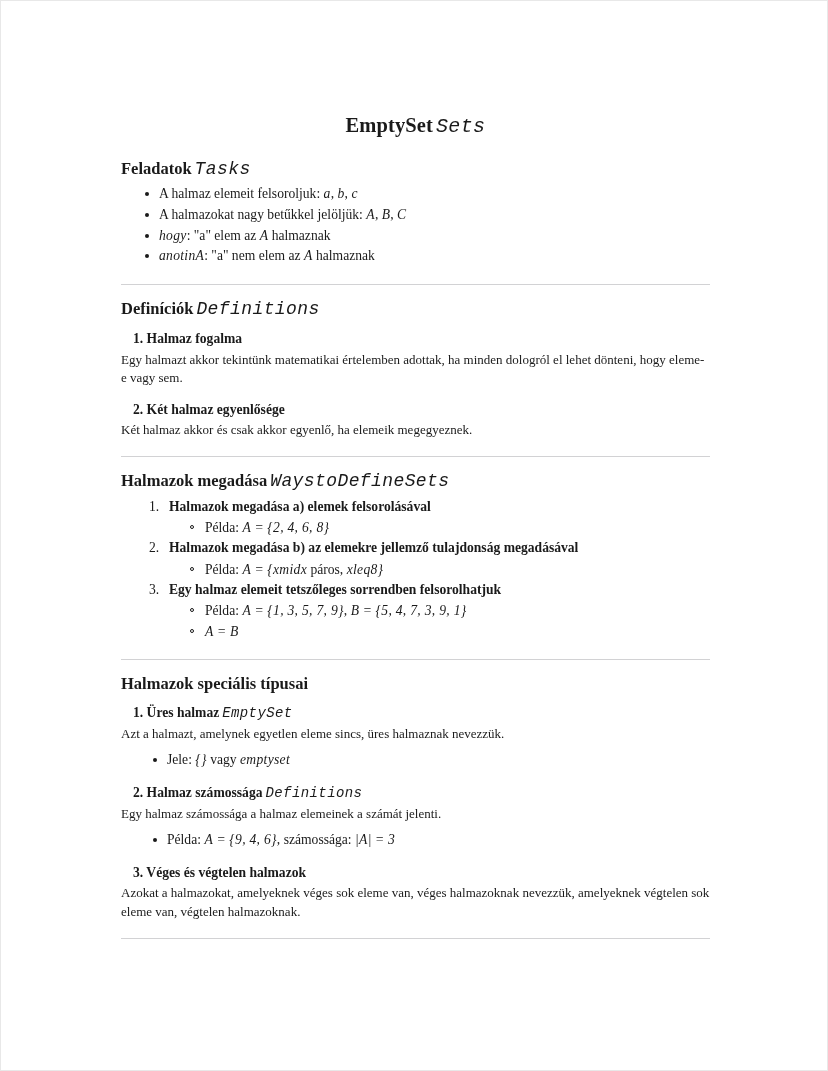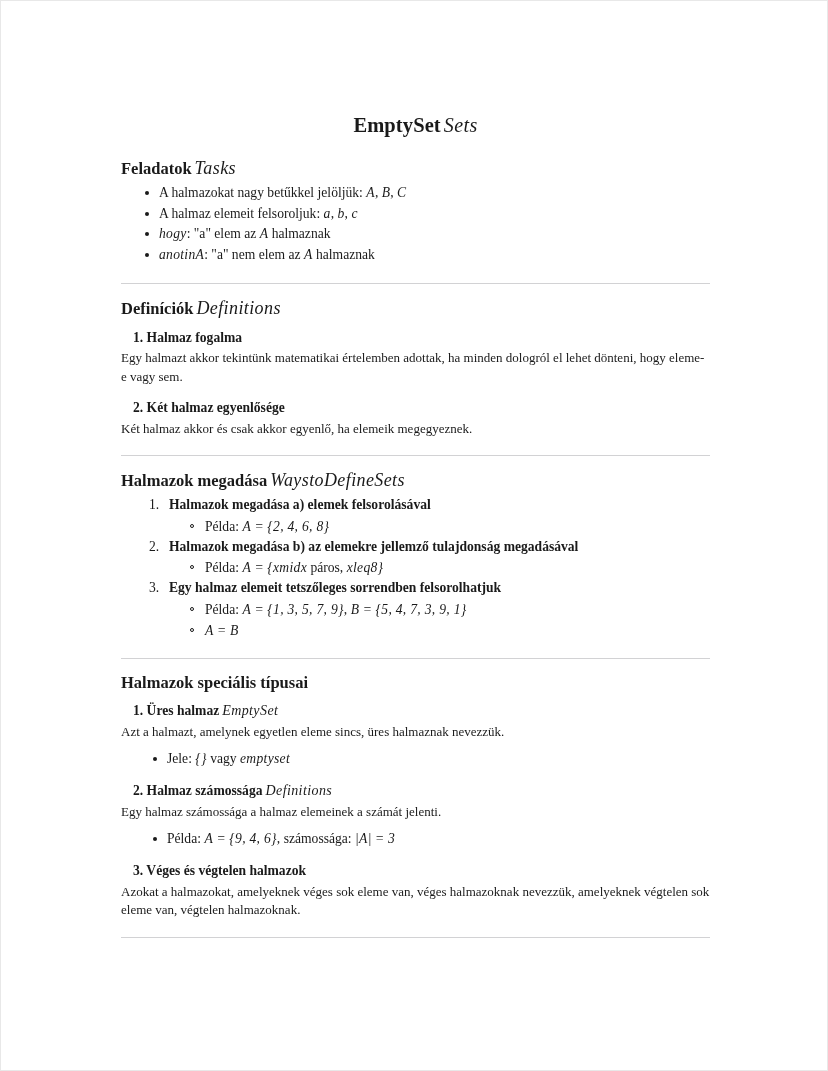"Sets" .math { font-family: Liberation Serif, serif -> Liberation Mono, monospace }
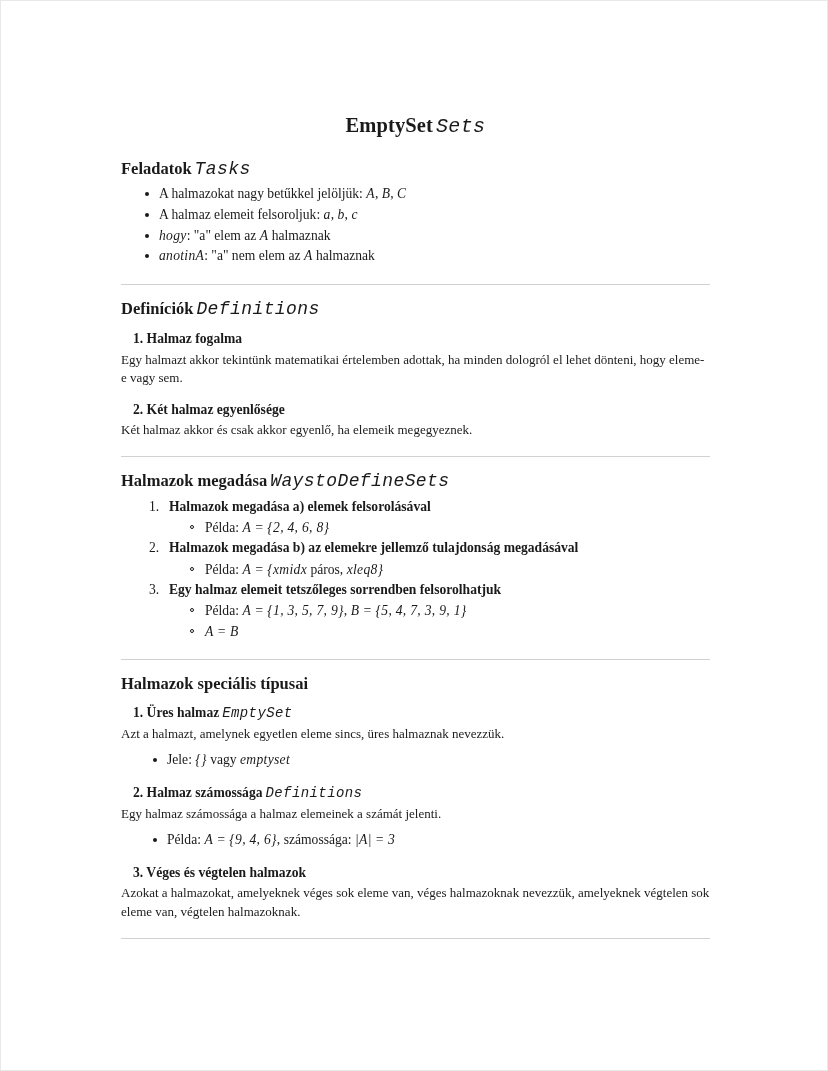"A halmazokat nagy betűkkel jelöljük:" li { order: before "A halmaz elemeit felsoroljuk: a," -> after "A halmaz elemeit felsoroljuk: a," }
